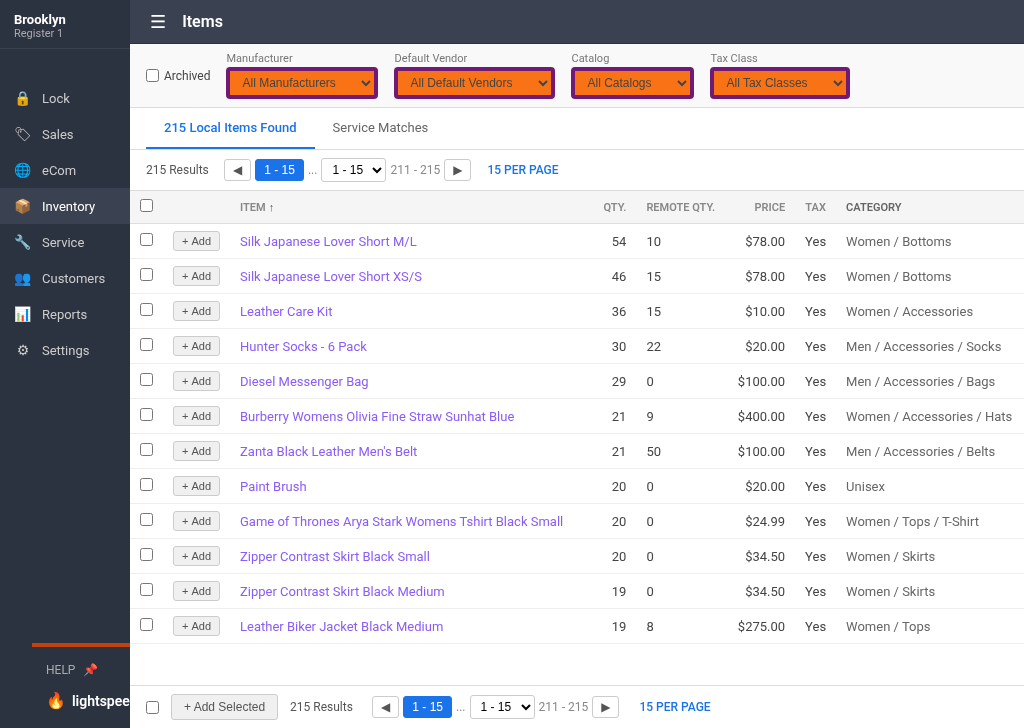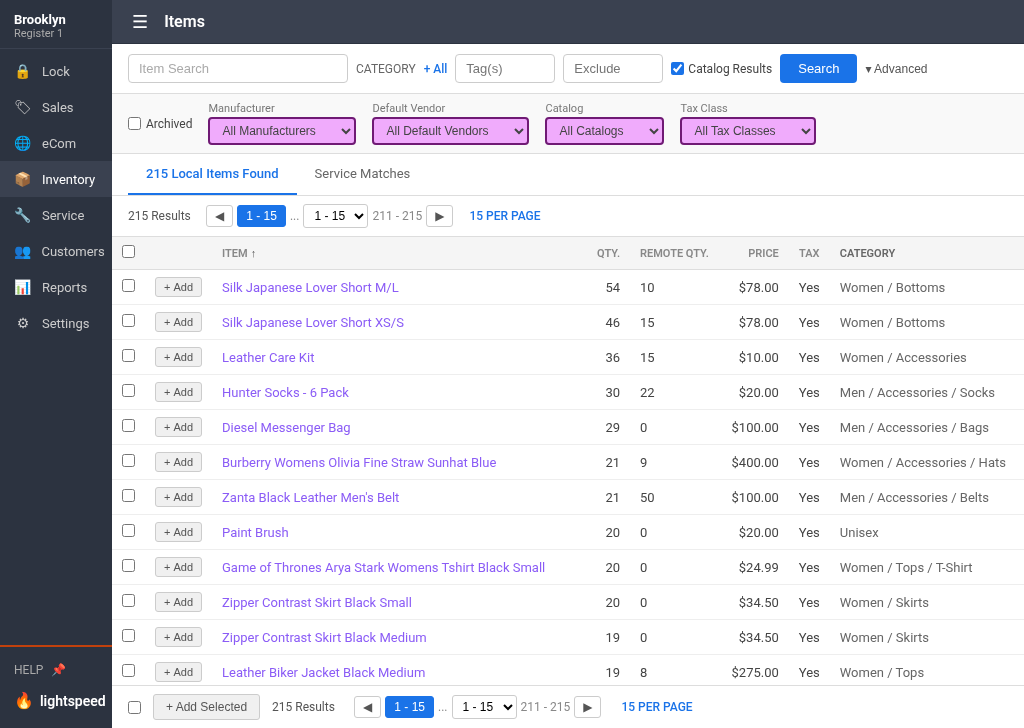"Brooklyn" .sidebar { gap: none -> 27px; width: 112px -> 130px }
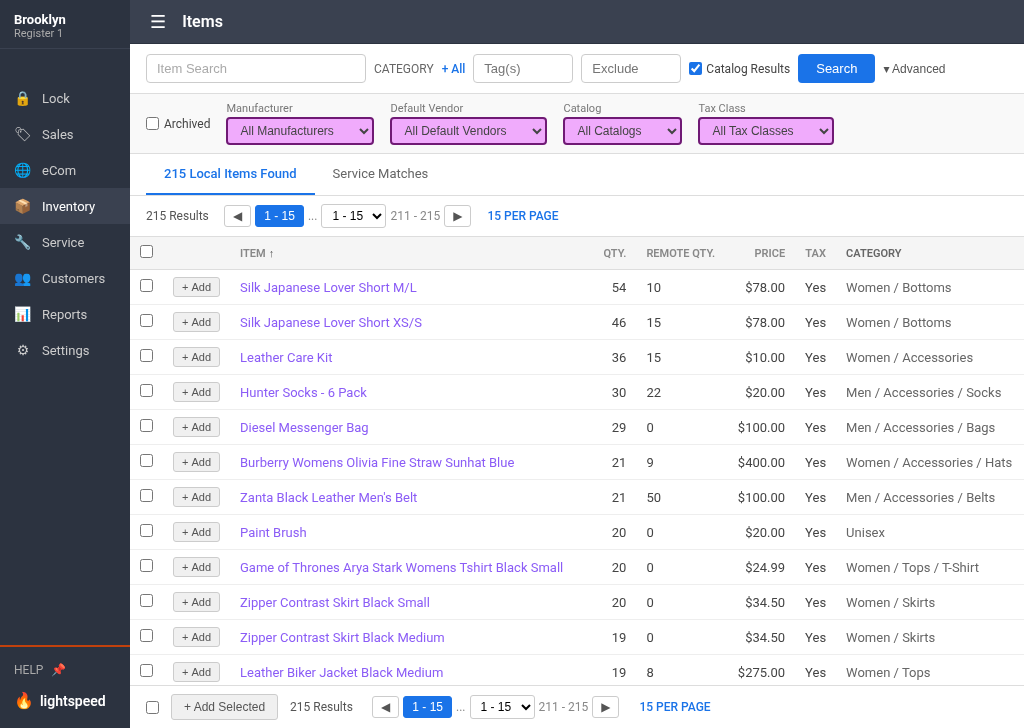"Item Search" div.search-bar { html: <div> <input> <span>CATEGORY</span> <span>+ All</span> <input> <input> <label> <input> <span>Catalog Results</span> </label> <button>Search</button> <button>▾ Advanced</button> </div> -> none }
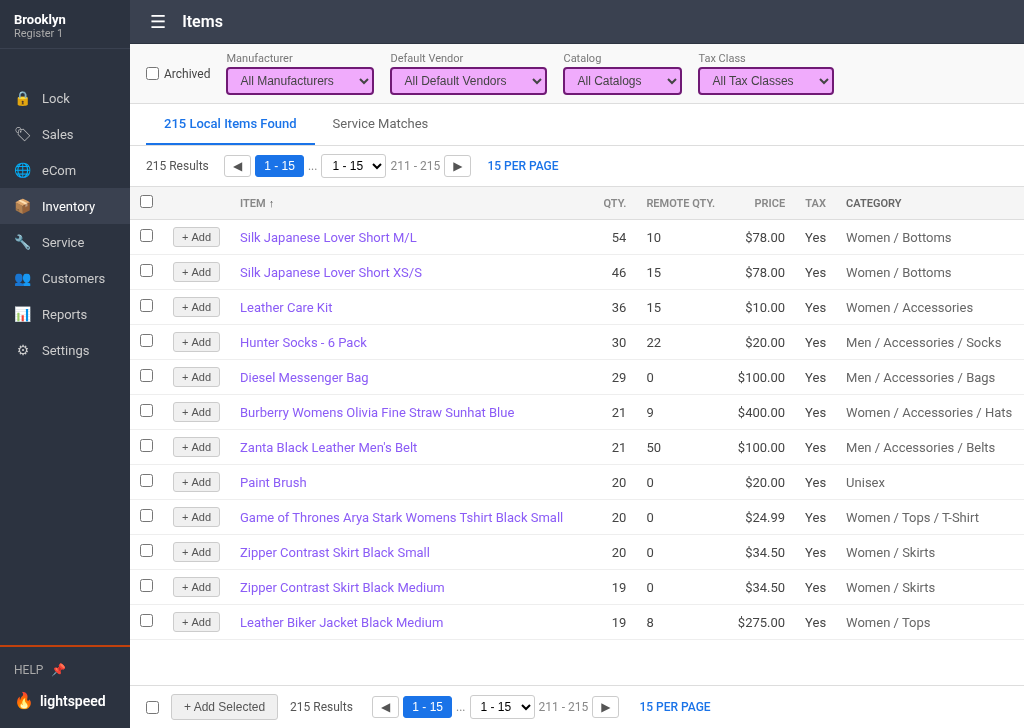"All Manufacturers" .filter-select { background: #f0abfc -> #f97316; border: 2px solid #701a75 -> 4px solid #701a75 }
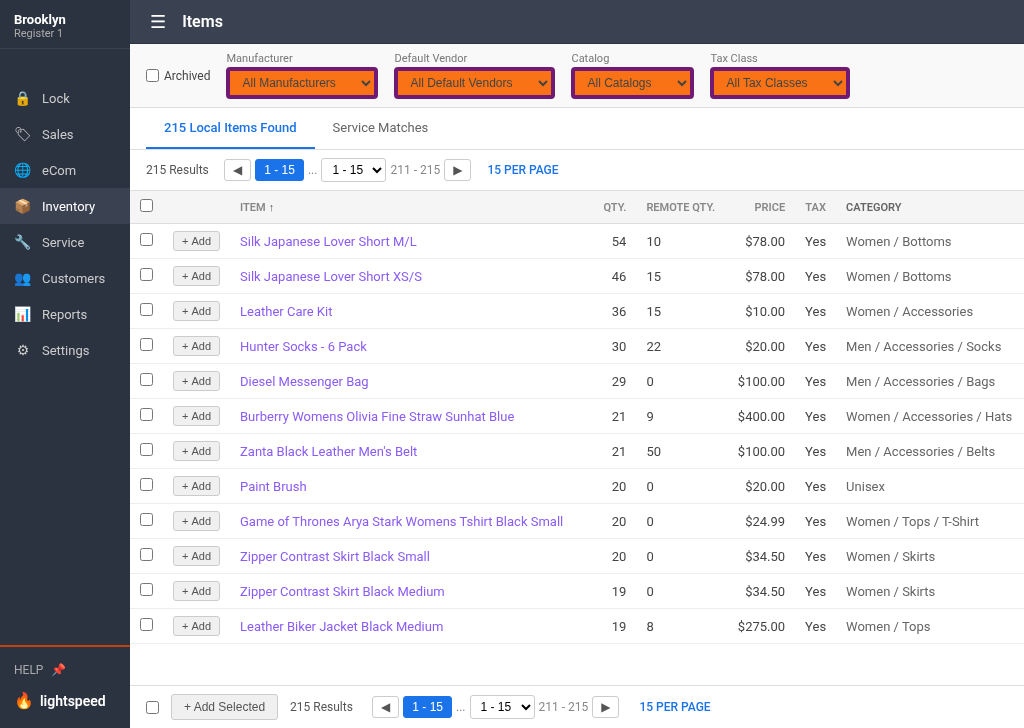"HELP" .sidebar-bottom { border-top: 2px solid #c2410c -> 4px solid #c2410c; margin-left: none -> 32px }
